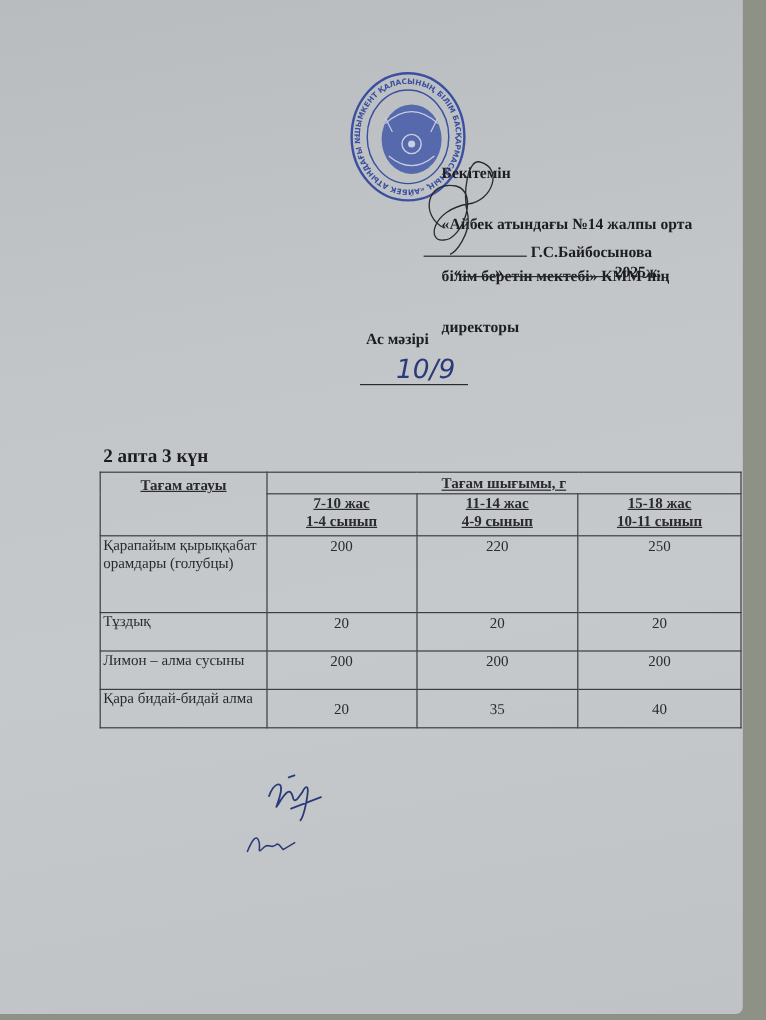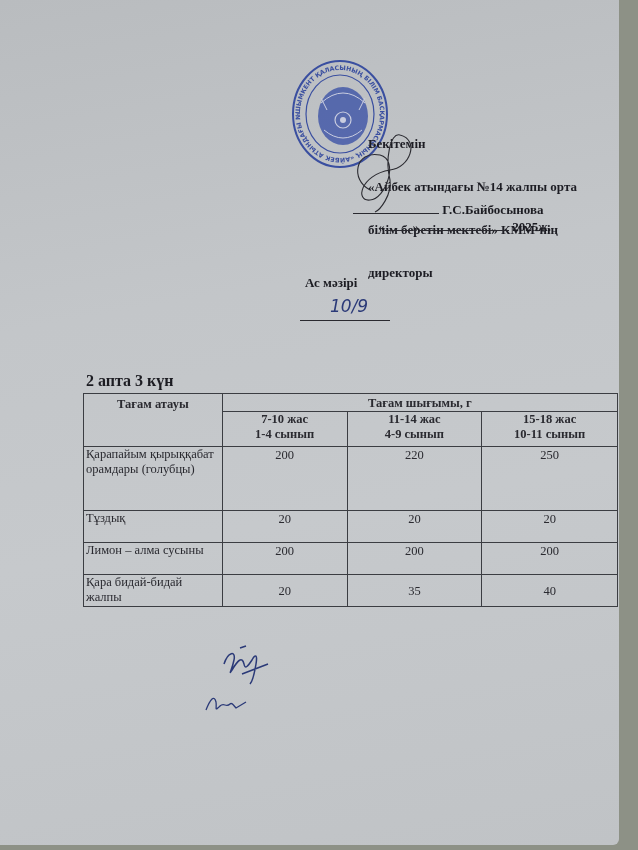"10/9" span { font-size: 17px -> 22px }
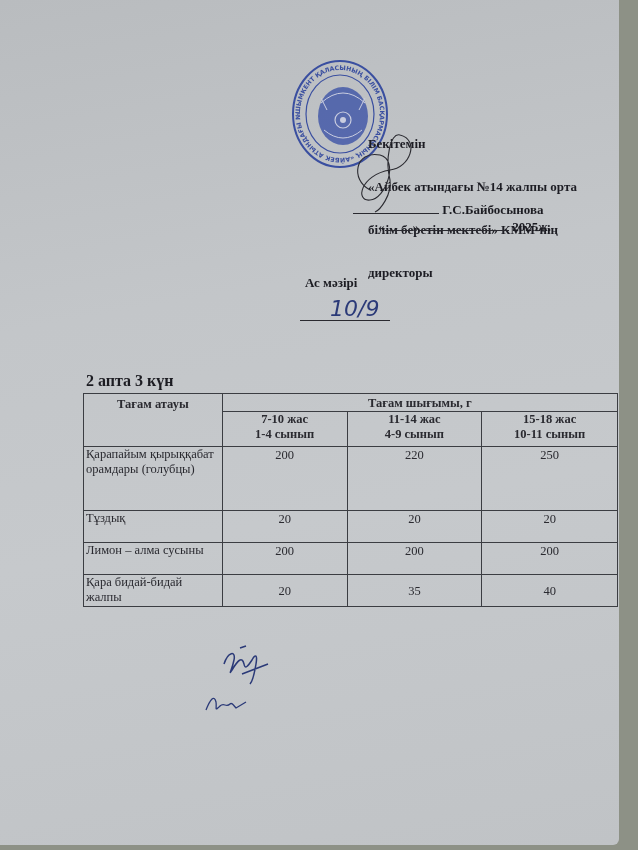"Тағам атауы" table.menu th { text-decoration: none -> underline }
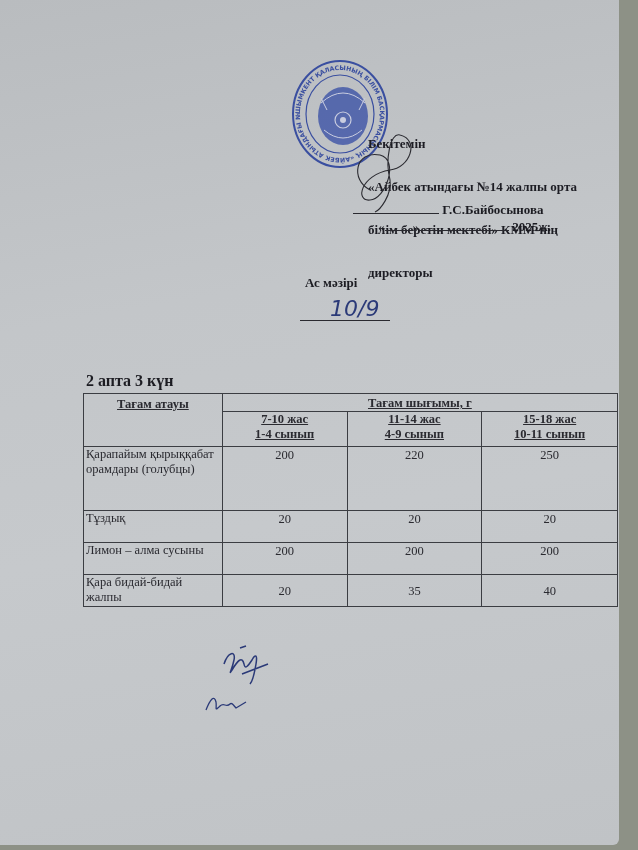"Қара бидай-бидай жалпы" td.name { text: жалпы -> алма }
